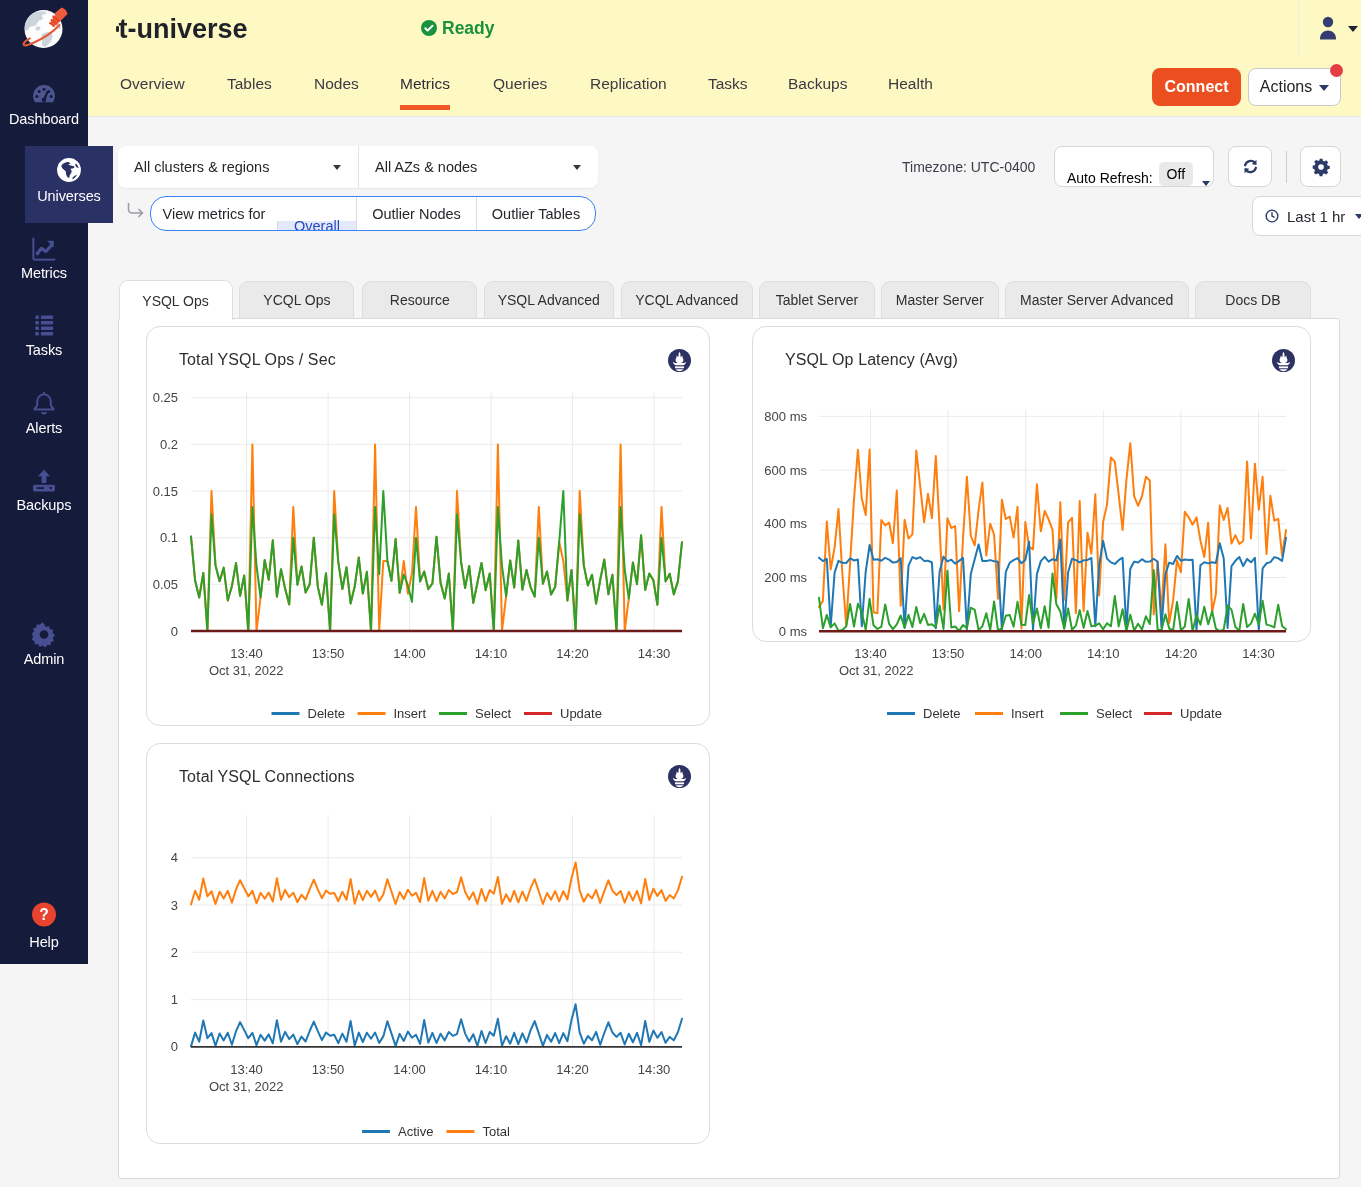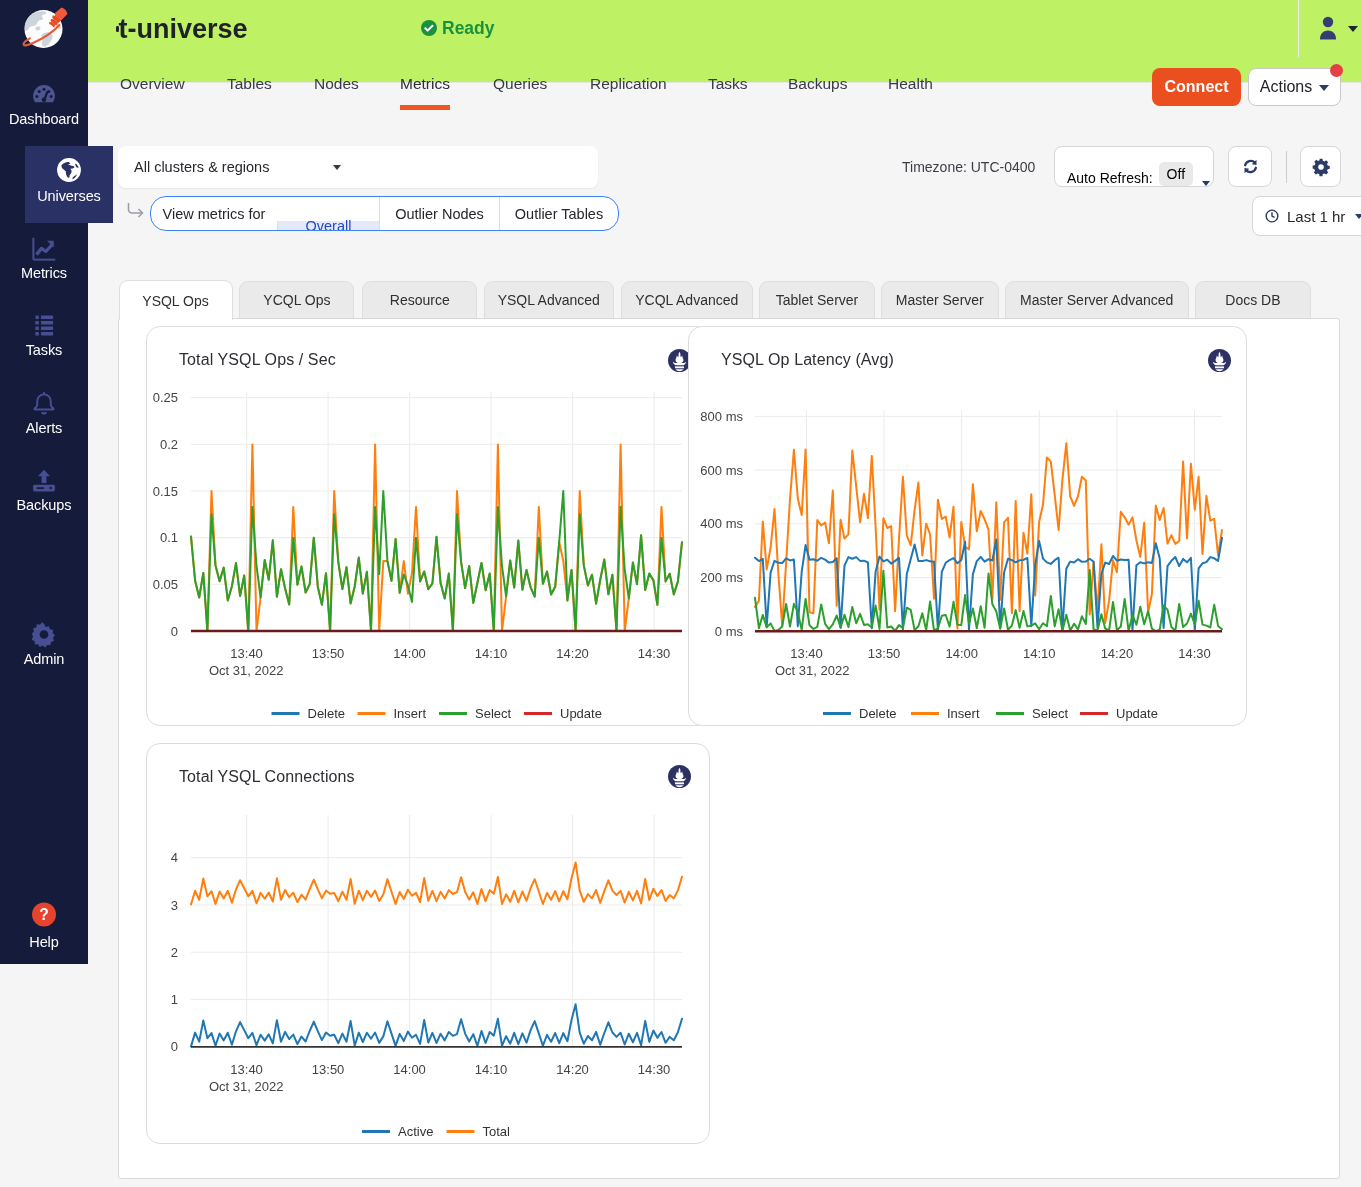"t-universe" #header { background: #bef264 -> #fef9c3; height: 83px -> 117px }
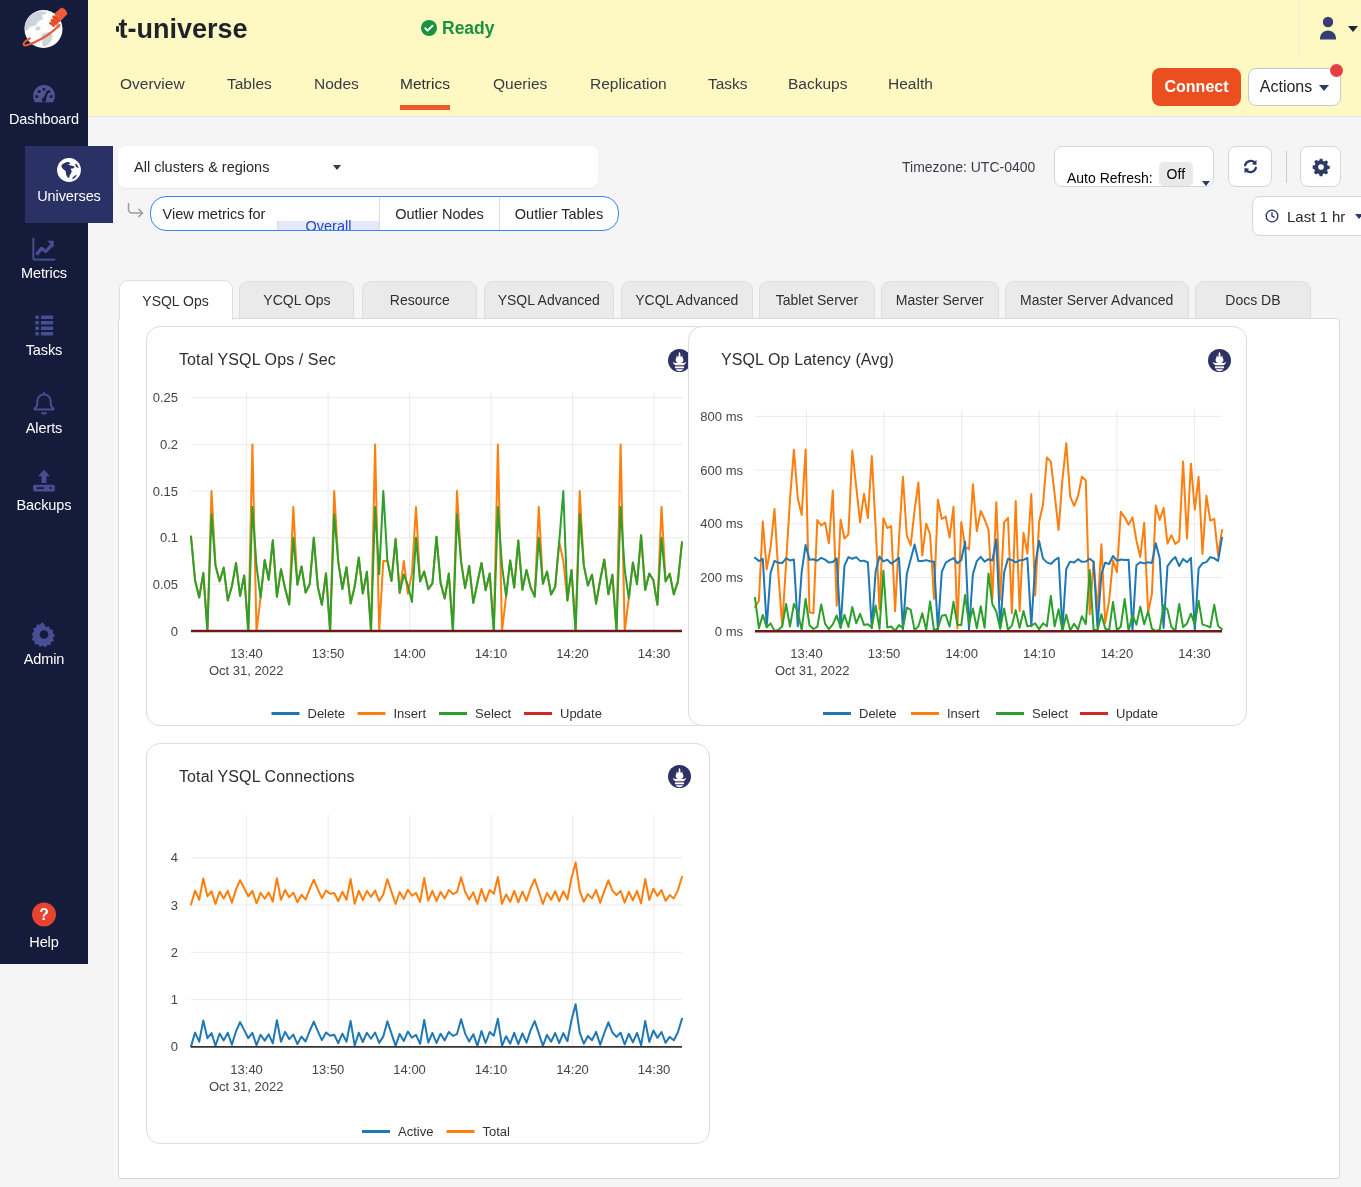"All AZs & nodes" div.half { html: none -> <div>All AZs &amp; nodes<span></span></div> }
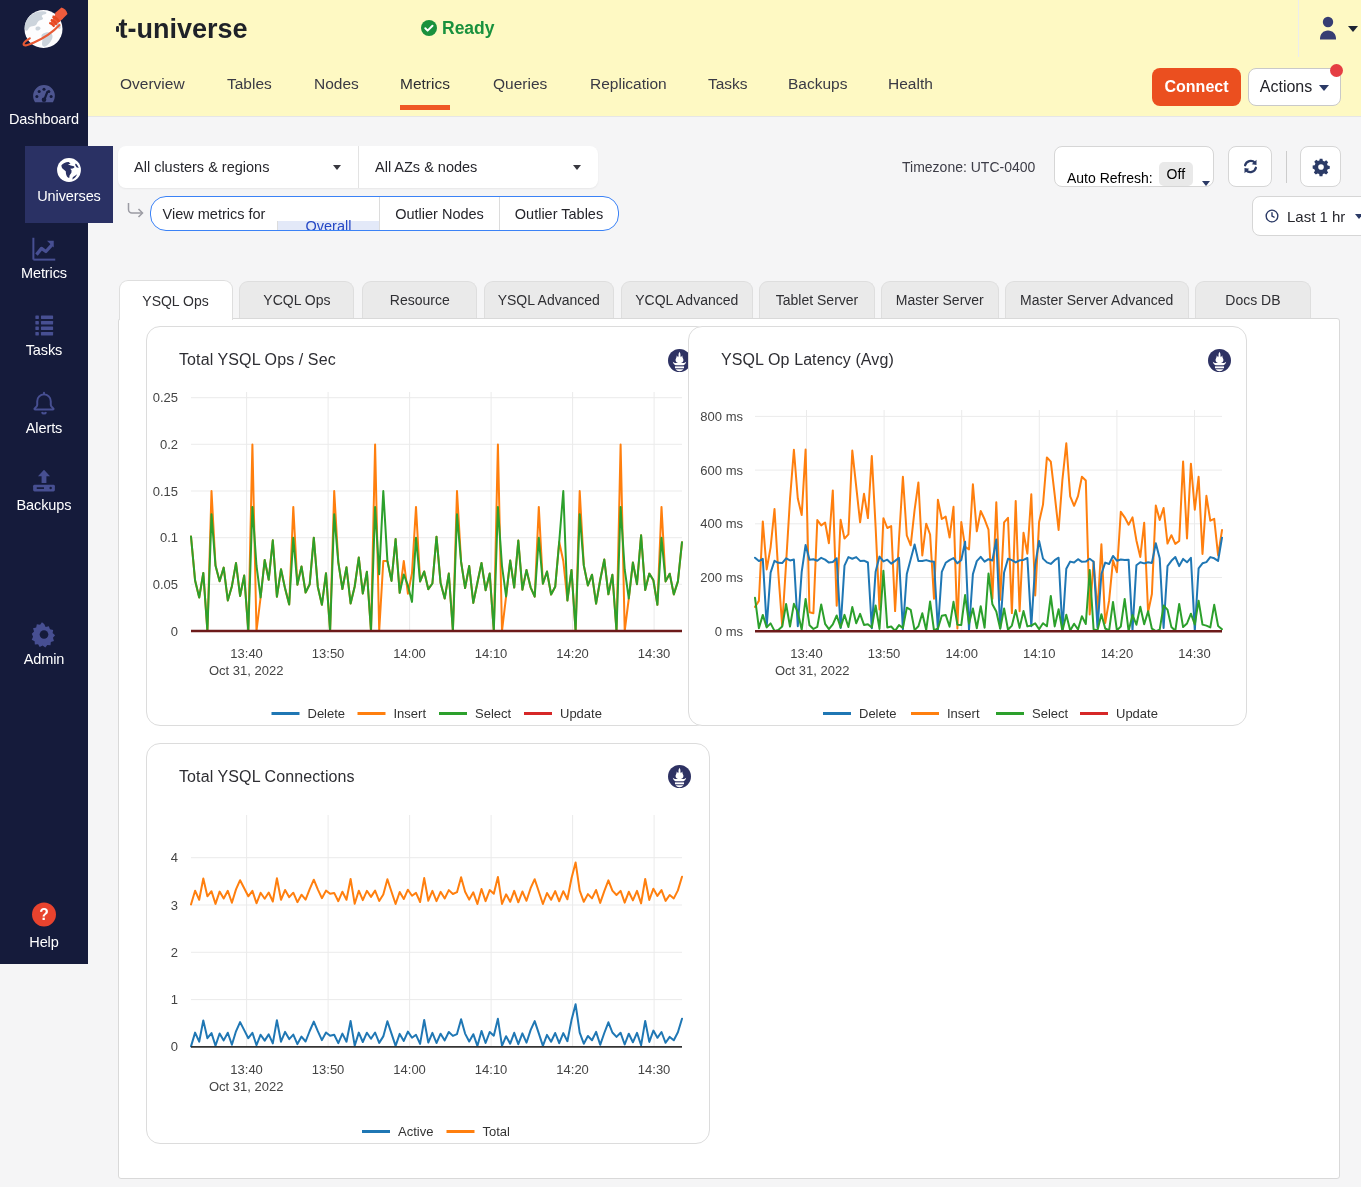"Overall" div.seg { width: 102px -> 79px }
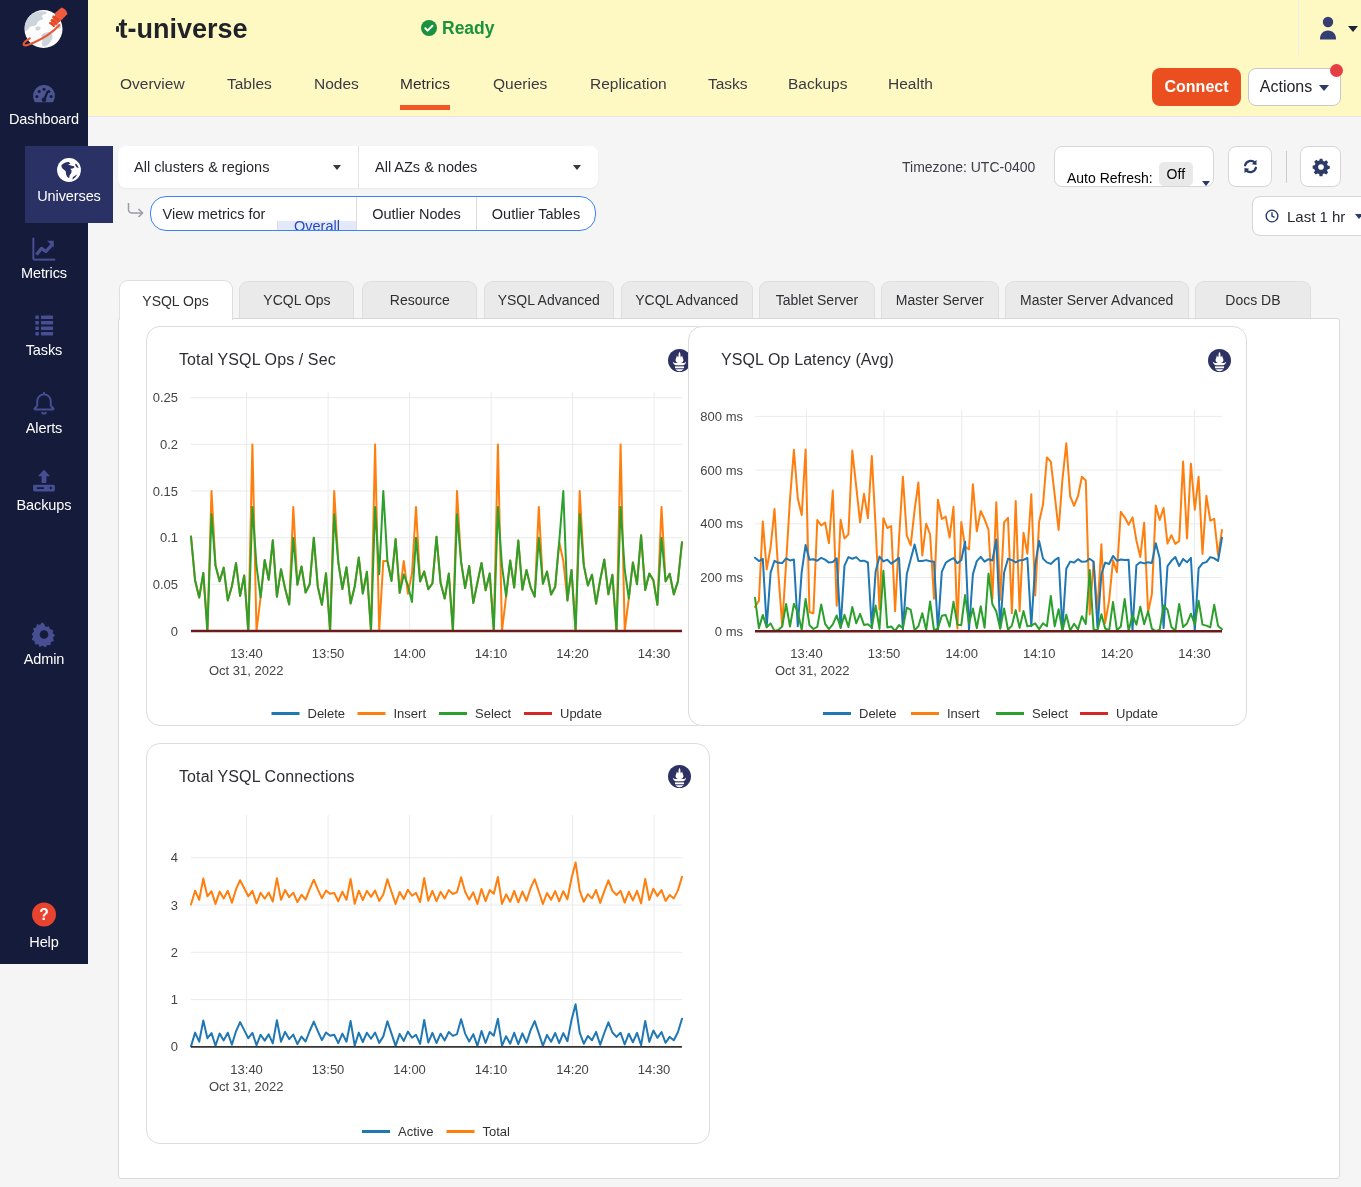"YSQL Op Latency (Avg)" div.card { height: 400px -> 316px; left: 688px -> 752px }
